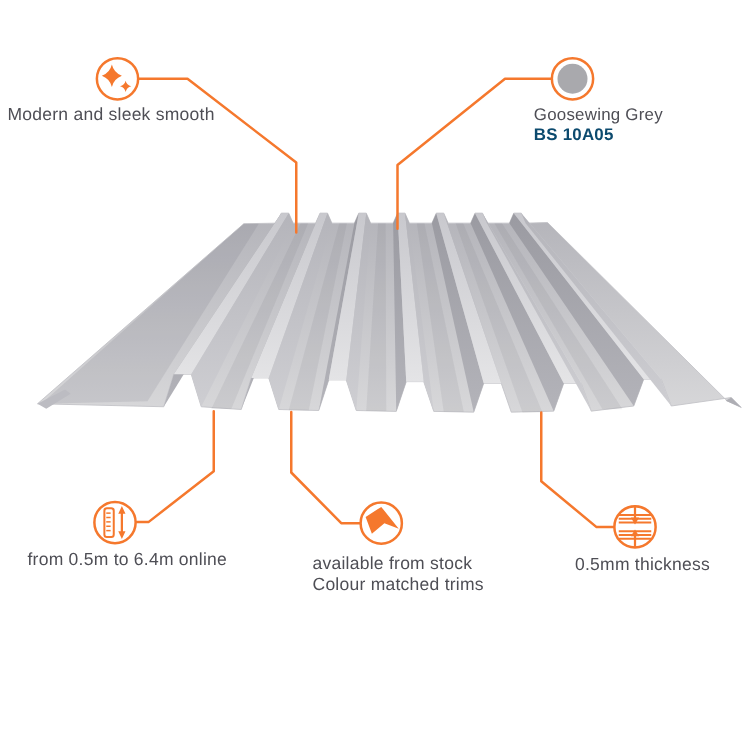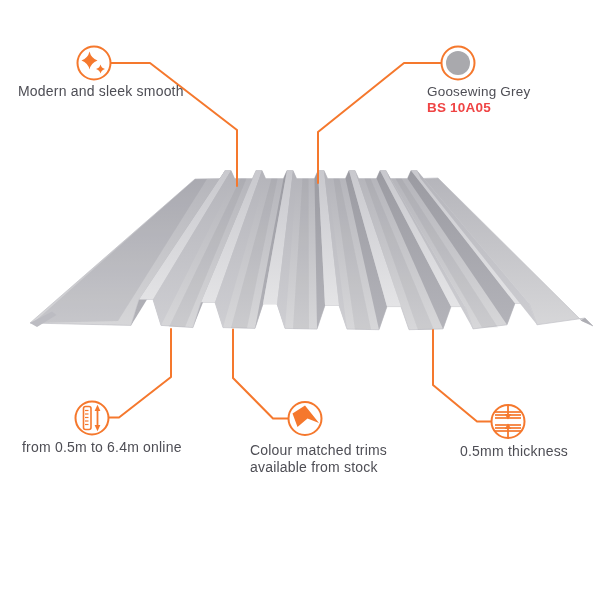"Modern and sleek smooth" #label-finish { left: 18px -> 6px }
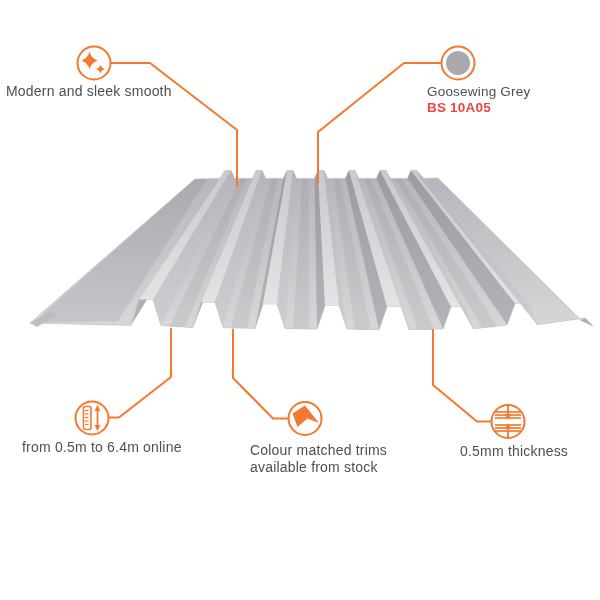"BS 10A05" #label-colour .code { color: #ef4444 -> #0c4a6e }
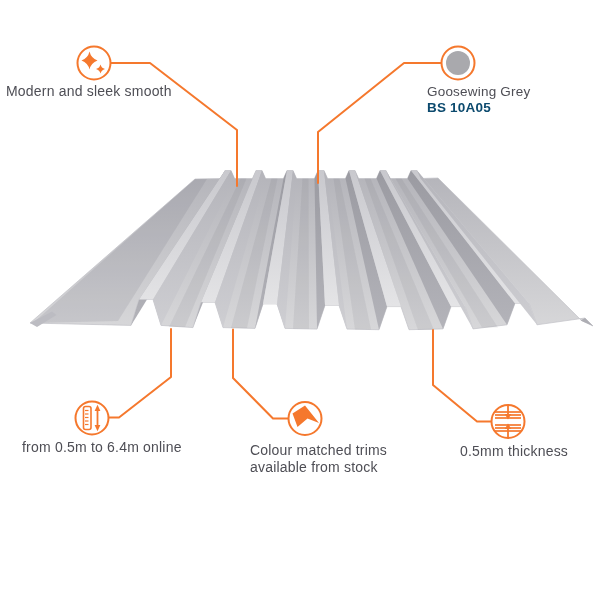"Colour matched trims" span { order: before "available from stock" -> after "available from stock" }
